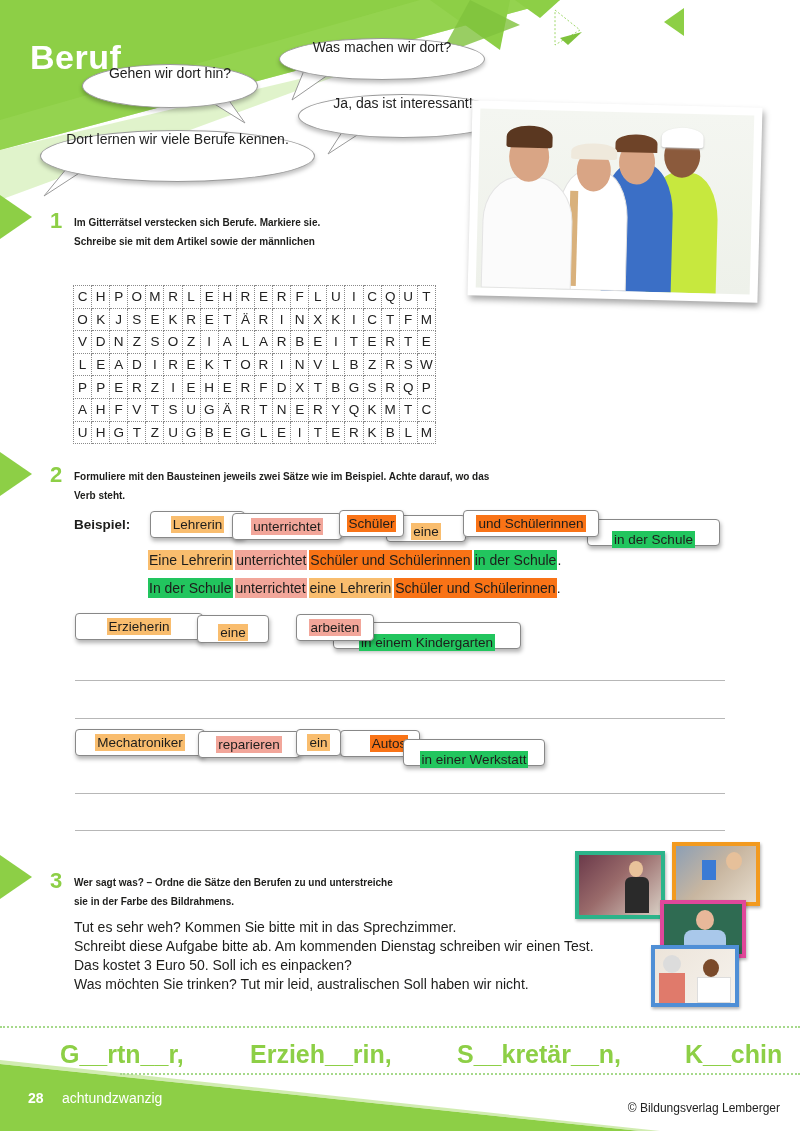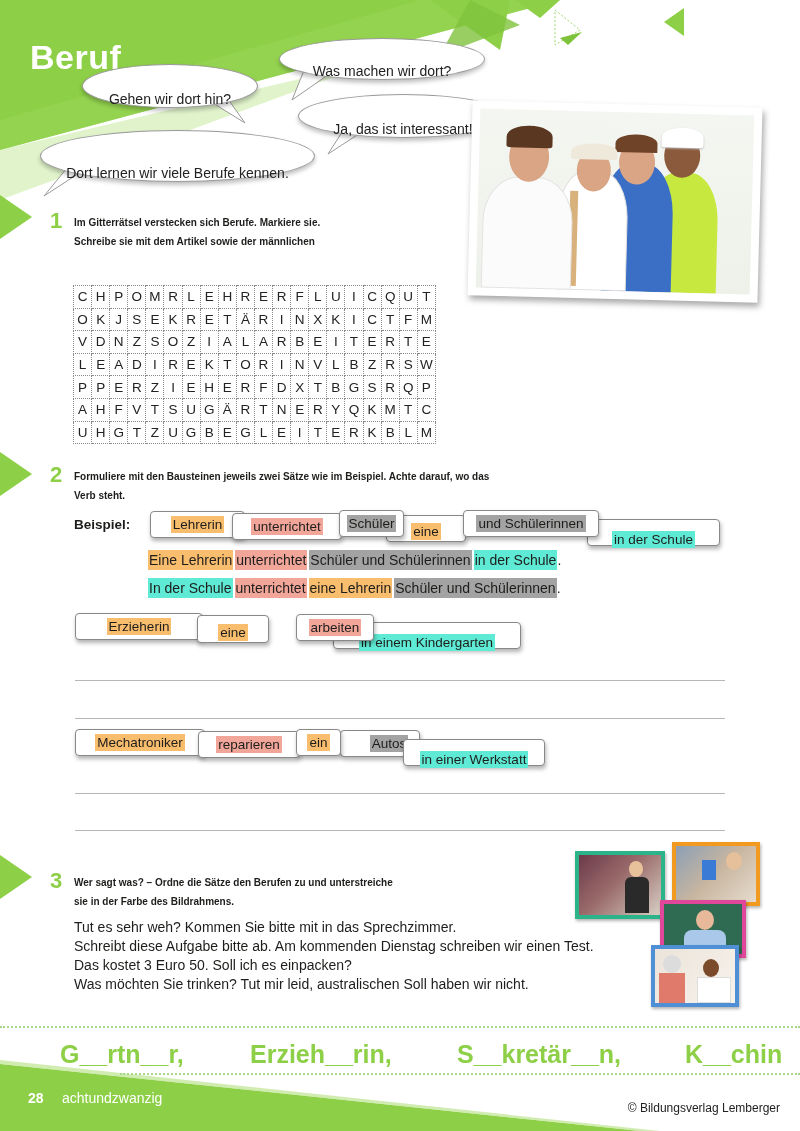"Was machen wir dort?" .bubble { align-items: flex-end -> flex-start }
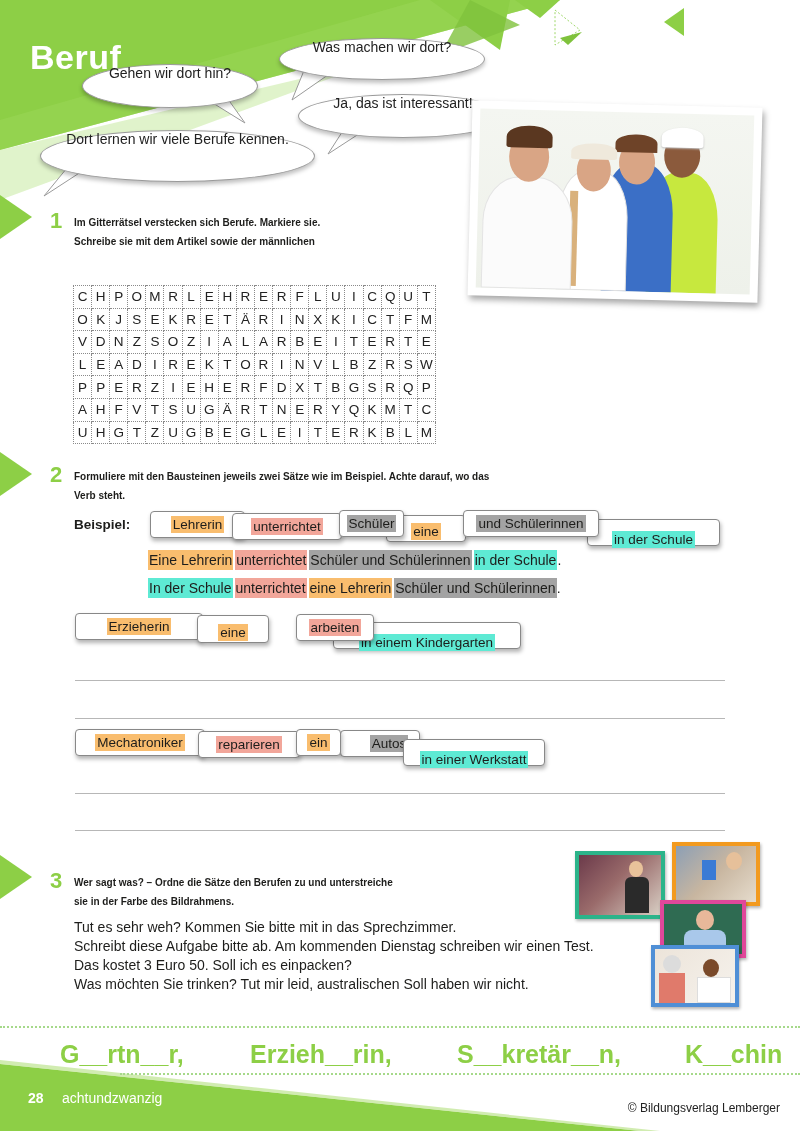"Schüler" .hl-blue { background: #a3a3a3 -> #f97316 }
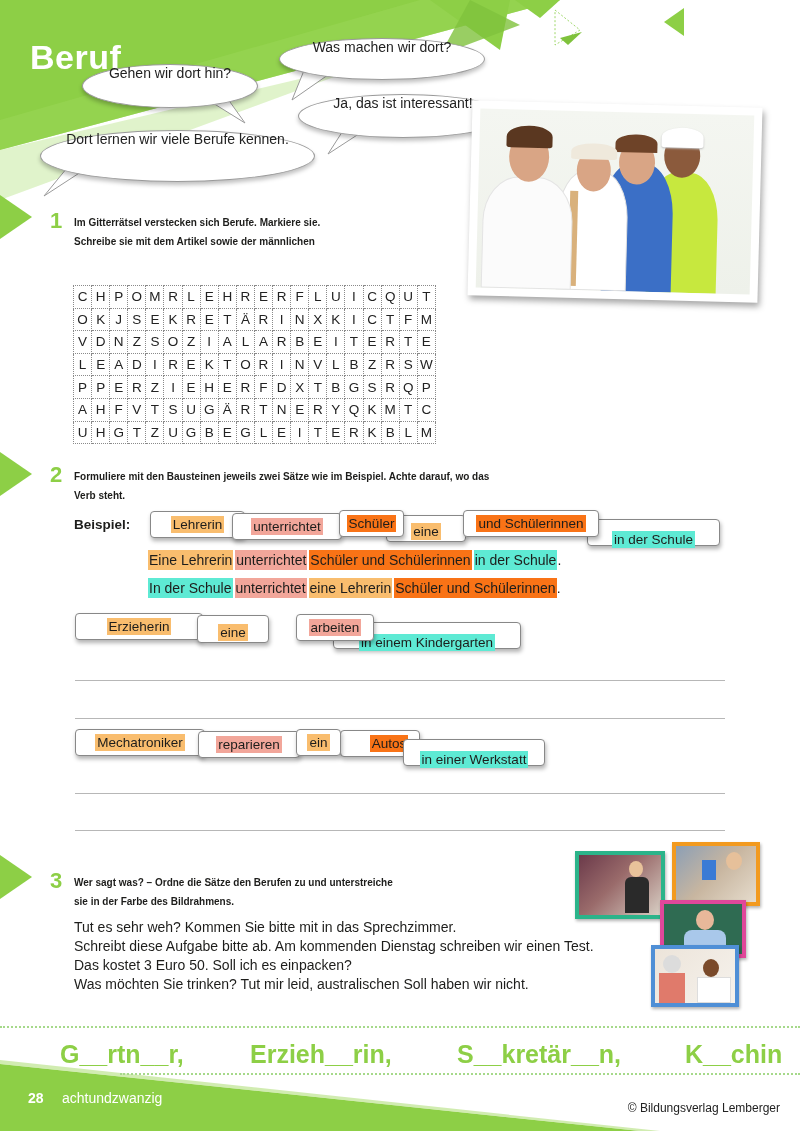"in der Schule" .hl-green { background: #5eead4 -> #22c55e }
